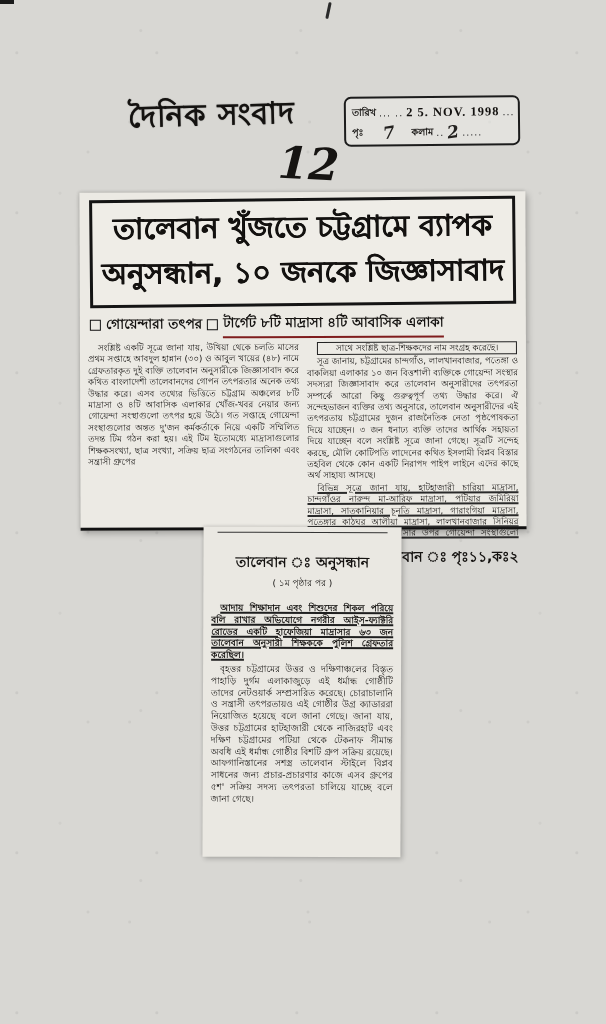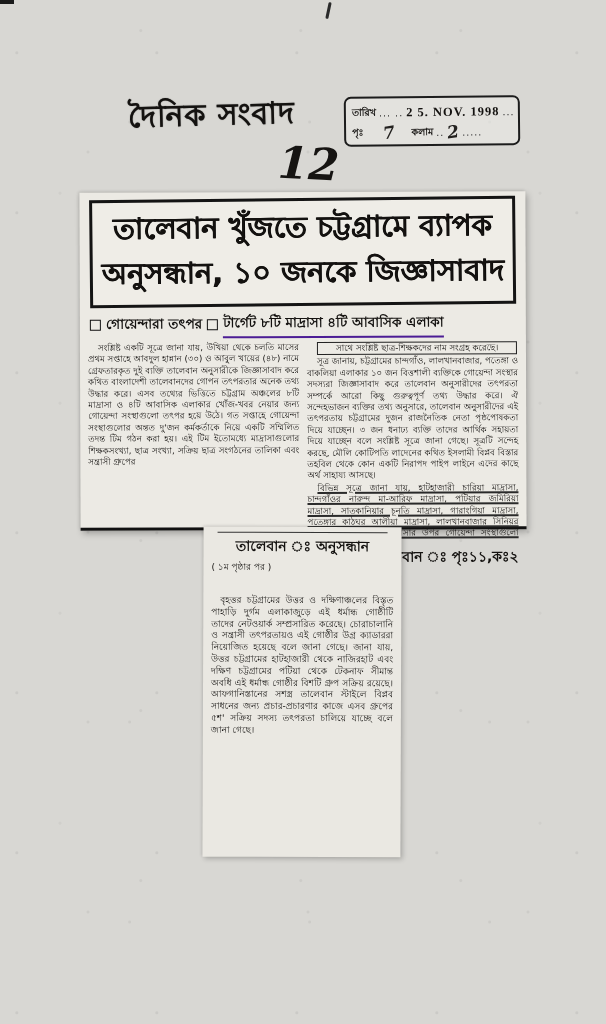"টার্গেট ৮টি মাদ্রাসা ৪টি আবাসিক" .subhead-part2 { border-bottom: 2px solid #4c1d95 -> 2px solid #7f1d1d }
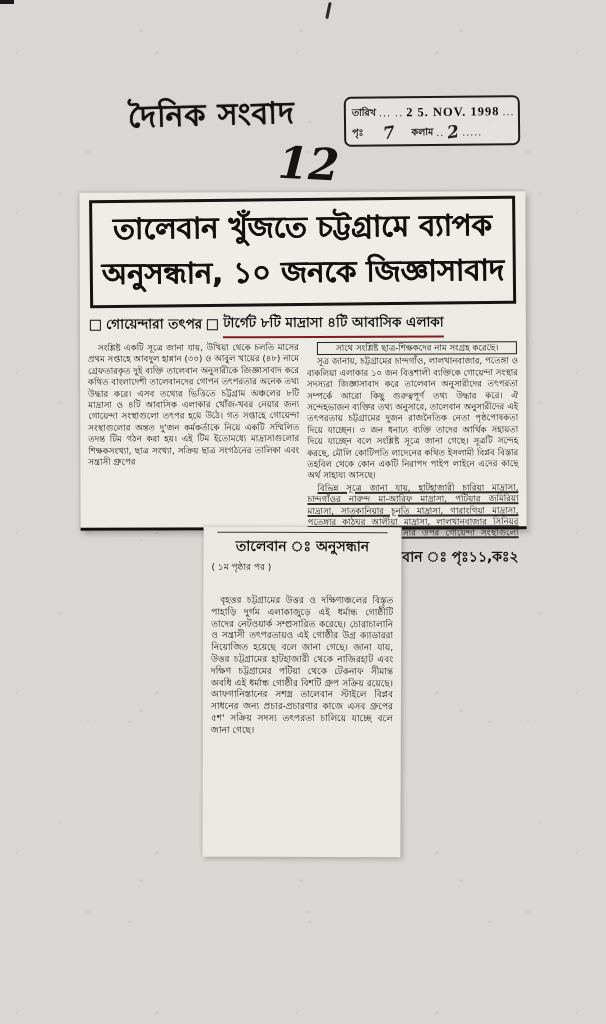"তালেবান ঃ অনুসন্ধান" .cont-title { padding-top: 2px -> 18px }
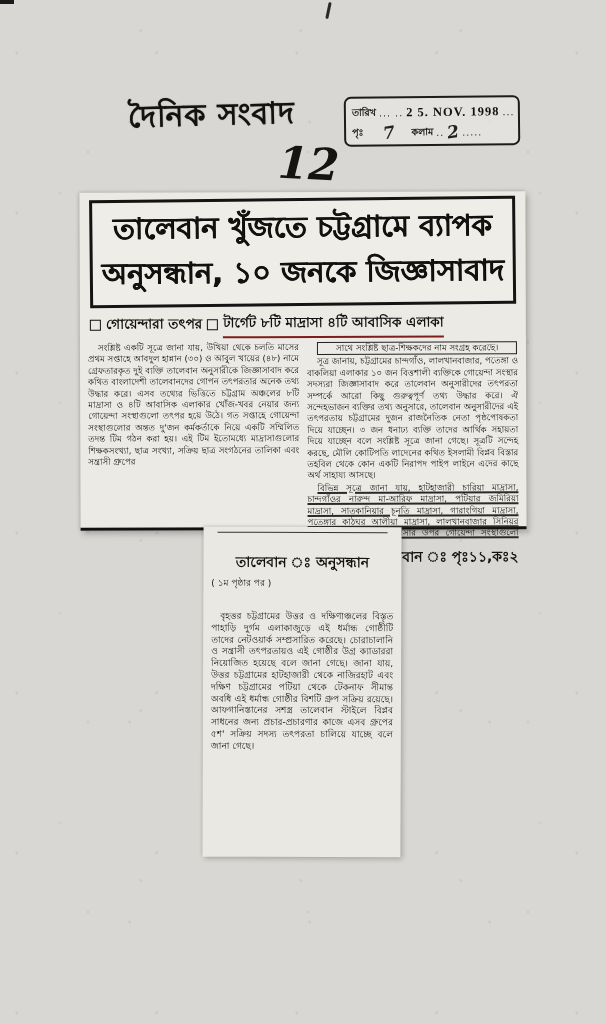"( ১ম পৃষ্ঠার পর )" .cont-subtitle { margin: 1px 0 20px 0 -> 1px 0 12px 0; text-align: left -> center }
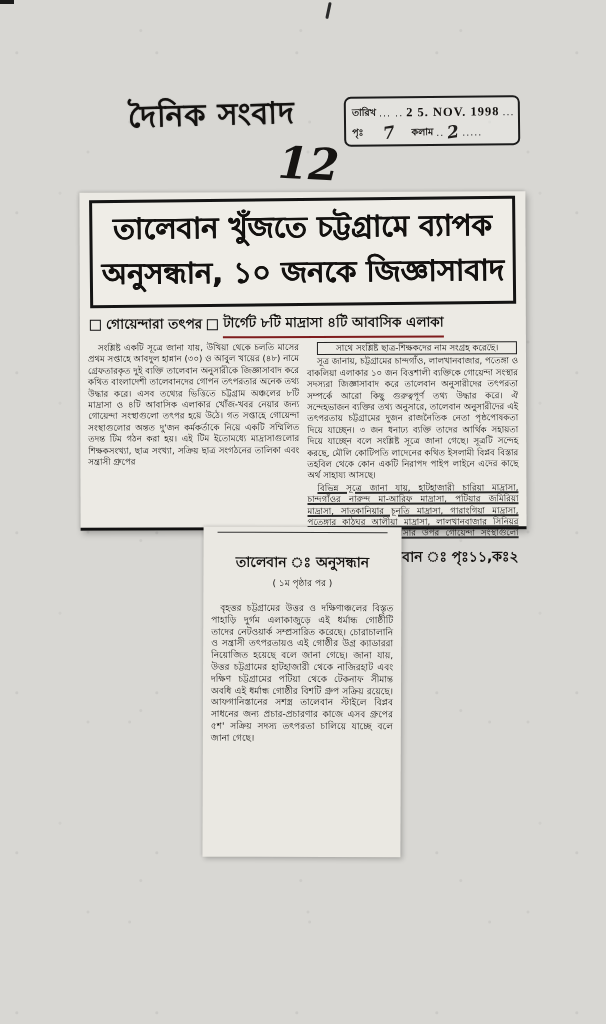"আদায় শিক্ষাদান এবং শিশুদের শিকল" p.cont-p1 { html: none -> <p>আদায় শিক্ষাদান এবং শিশুদের শিকল পরিয়ে বলি রাখার অভিযোগে নগরীর আইস-ফ্যাক্টরি রোডের একটি হাফেজিয়া মাদ্রাসার ৬৩ জন তালেবান অনুসারী শিক্ষককে পুলিশ গ্রেফতার করেছিল।</p> }
